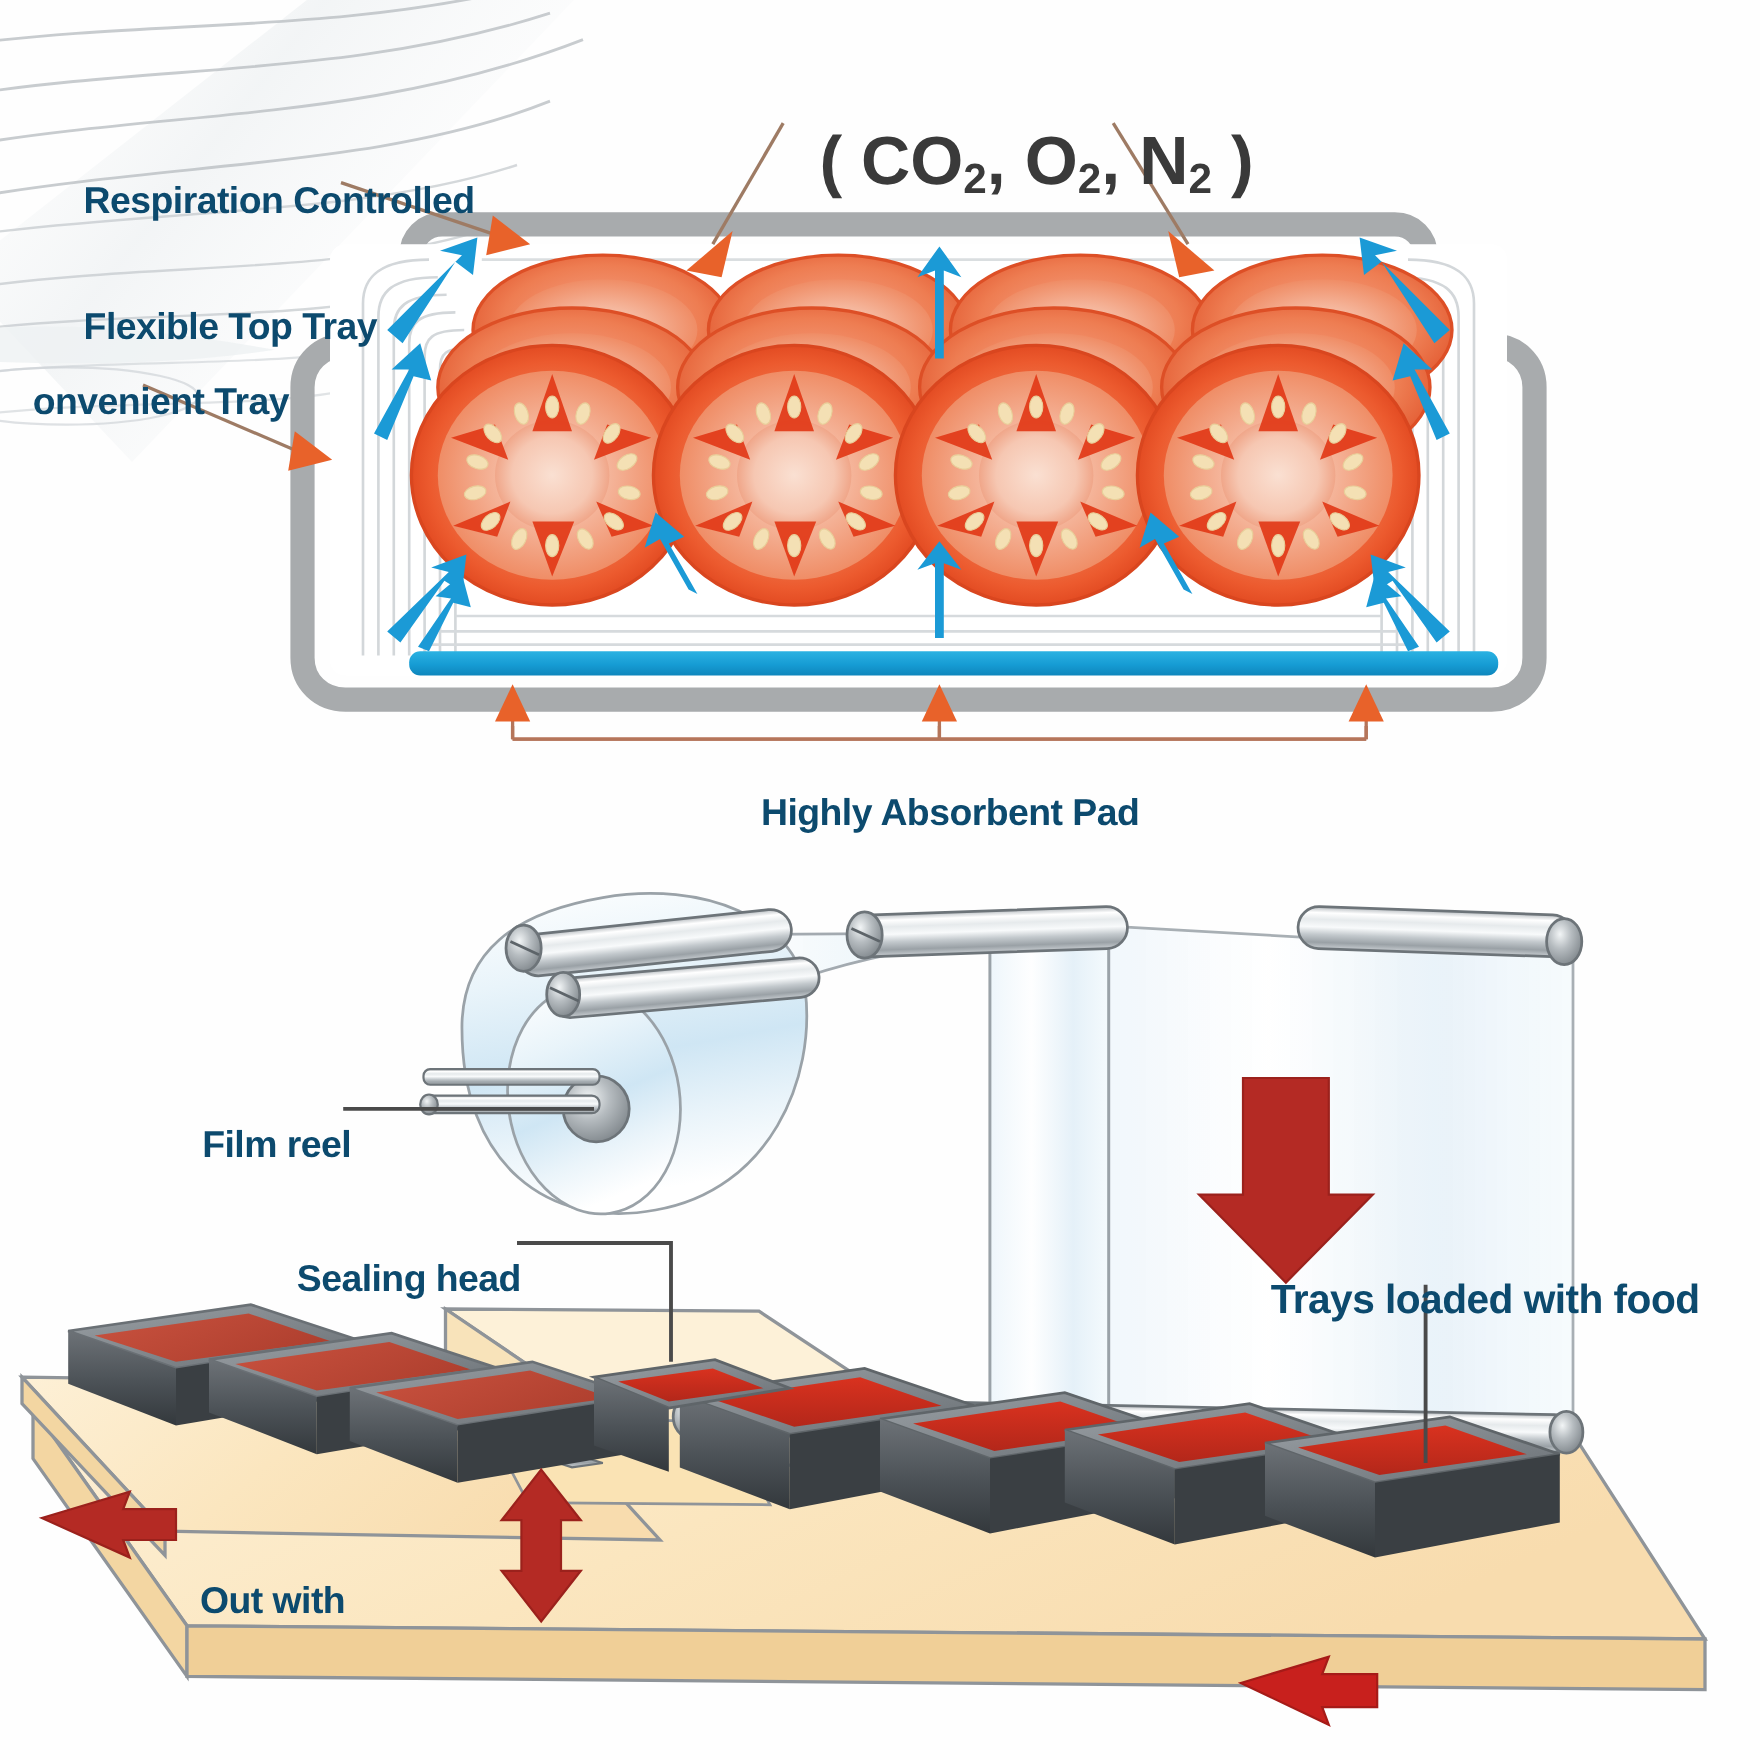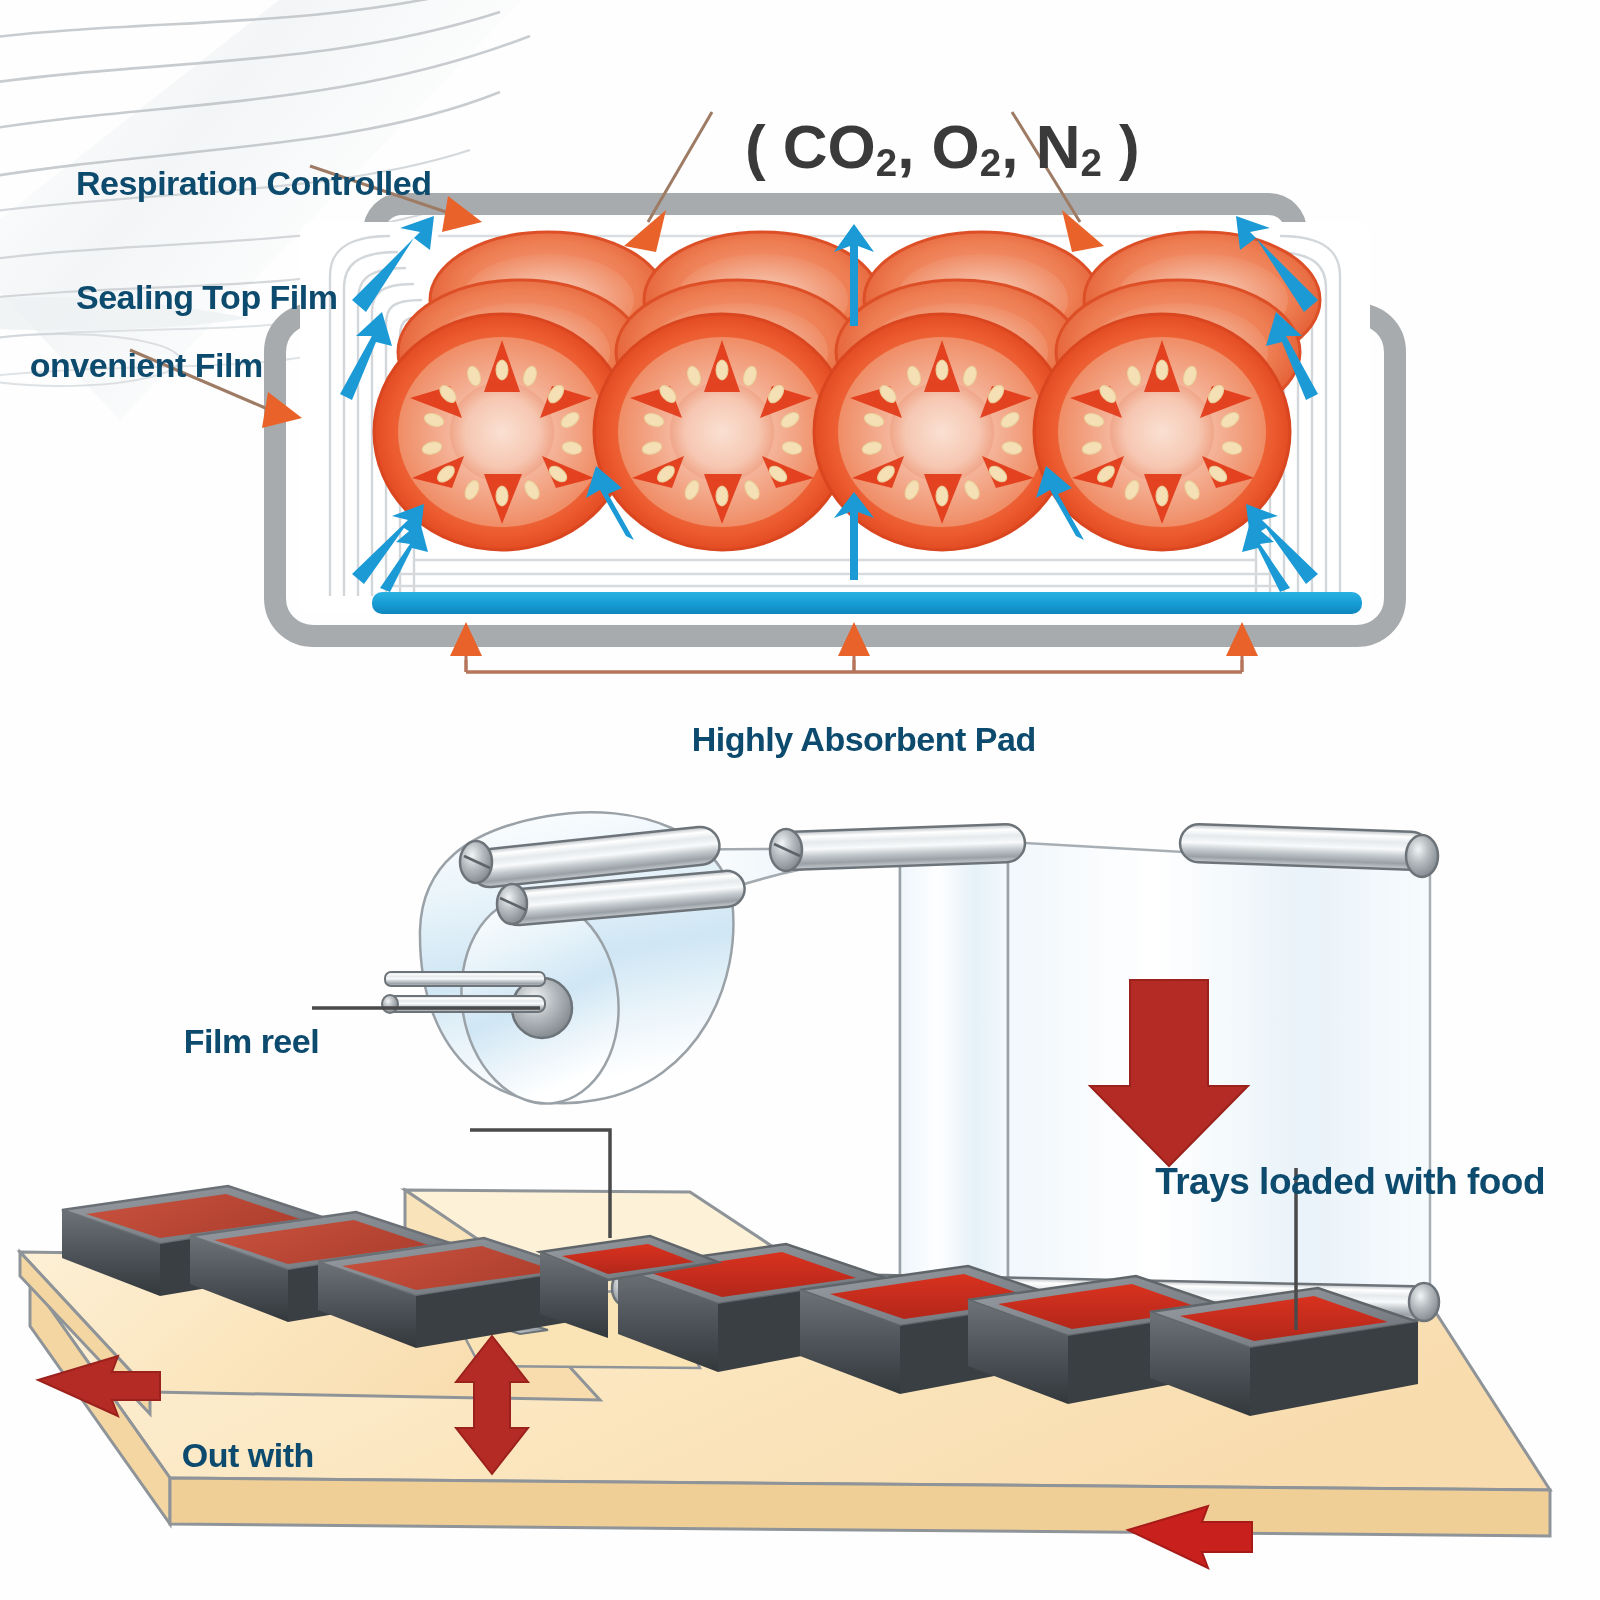"Sealing Top Film" div { text: Sealing Top Film -> Flexible Top Tray }
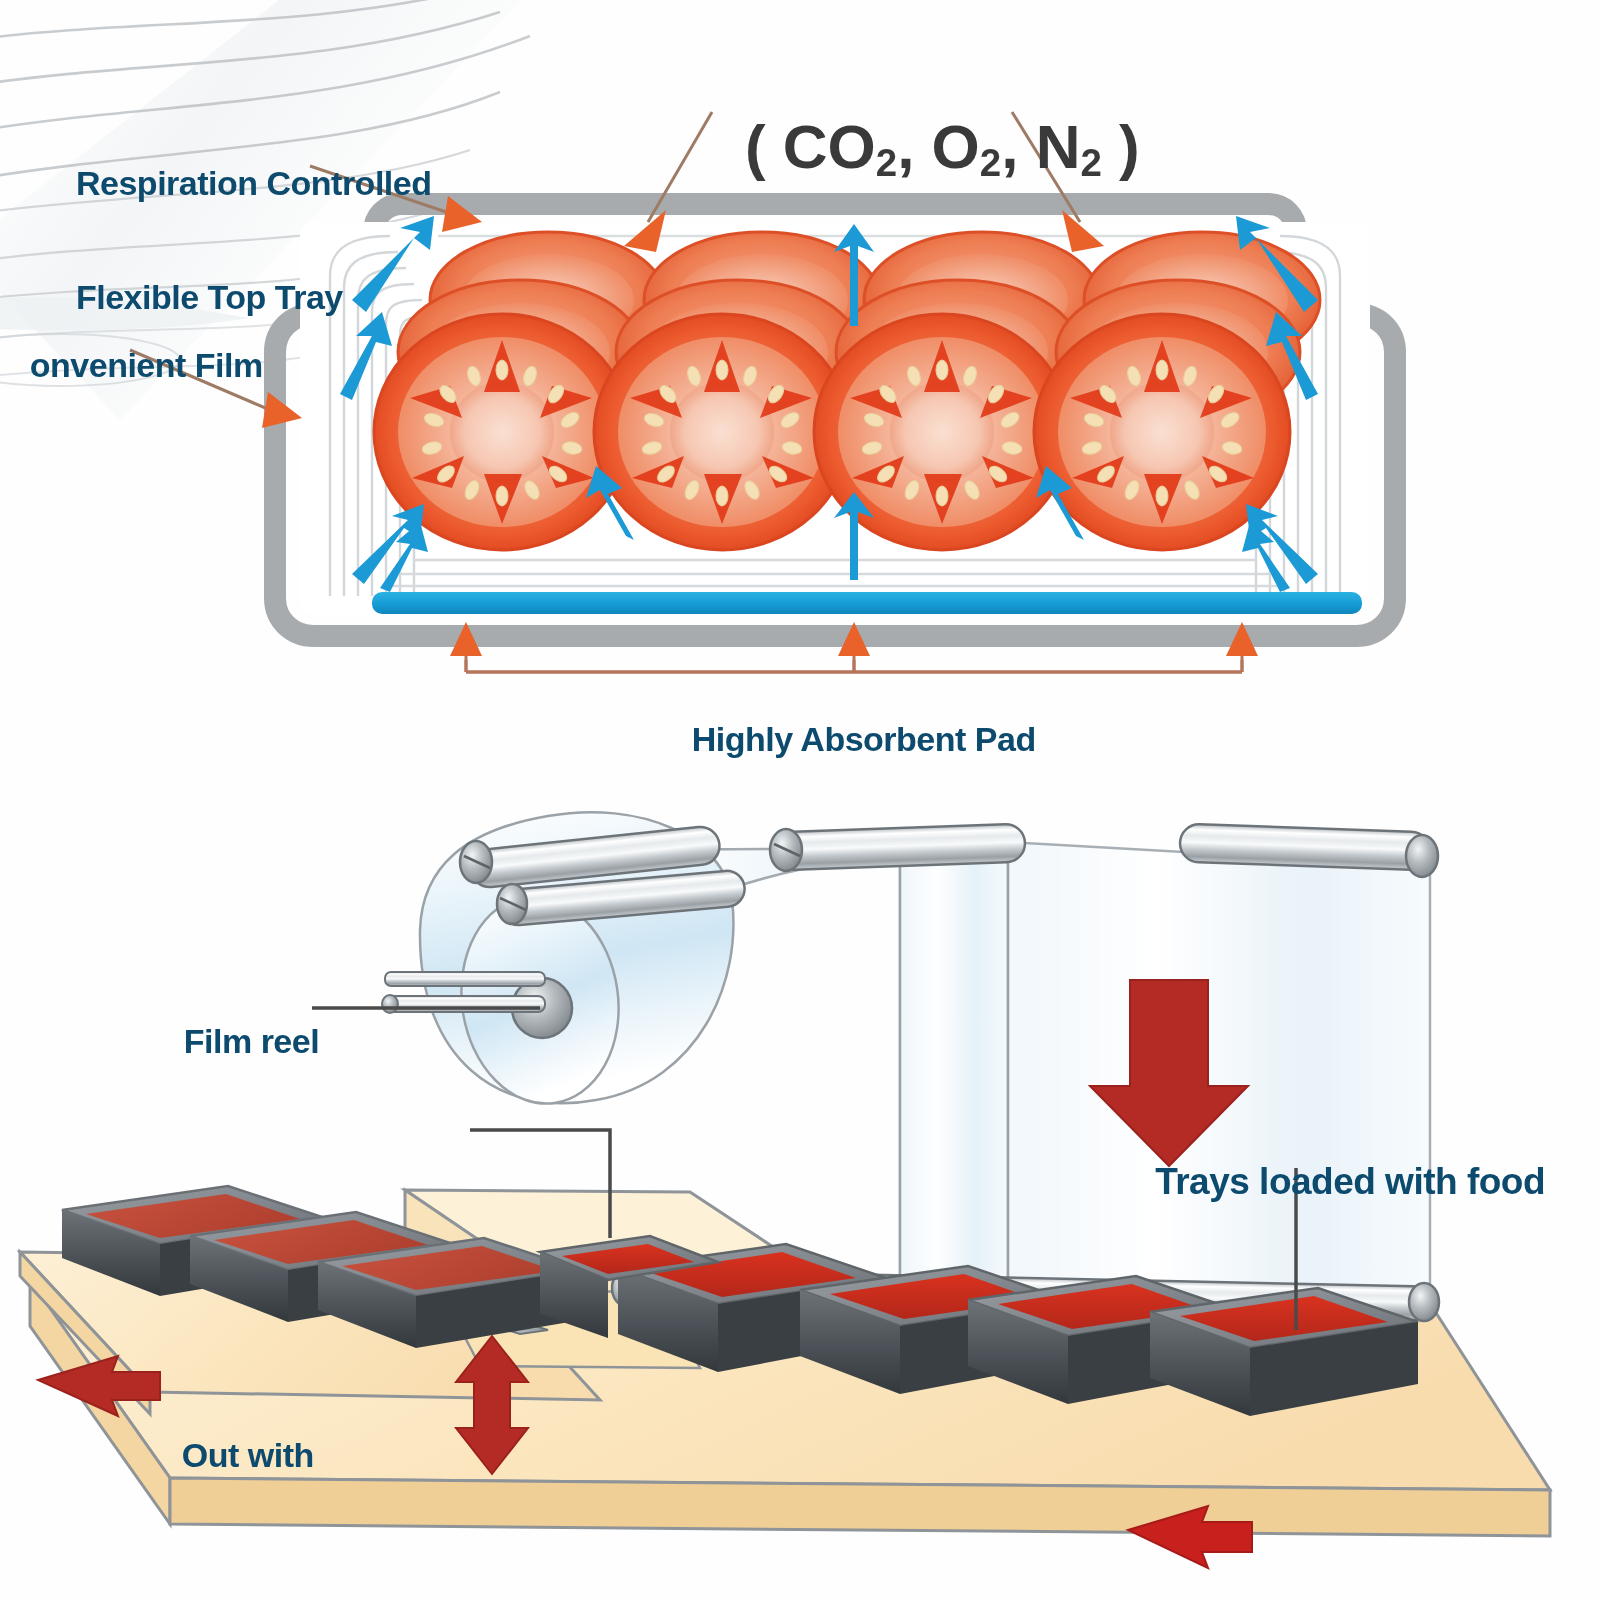"onvenient Film" span { text: Film -> Tray }
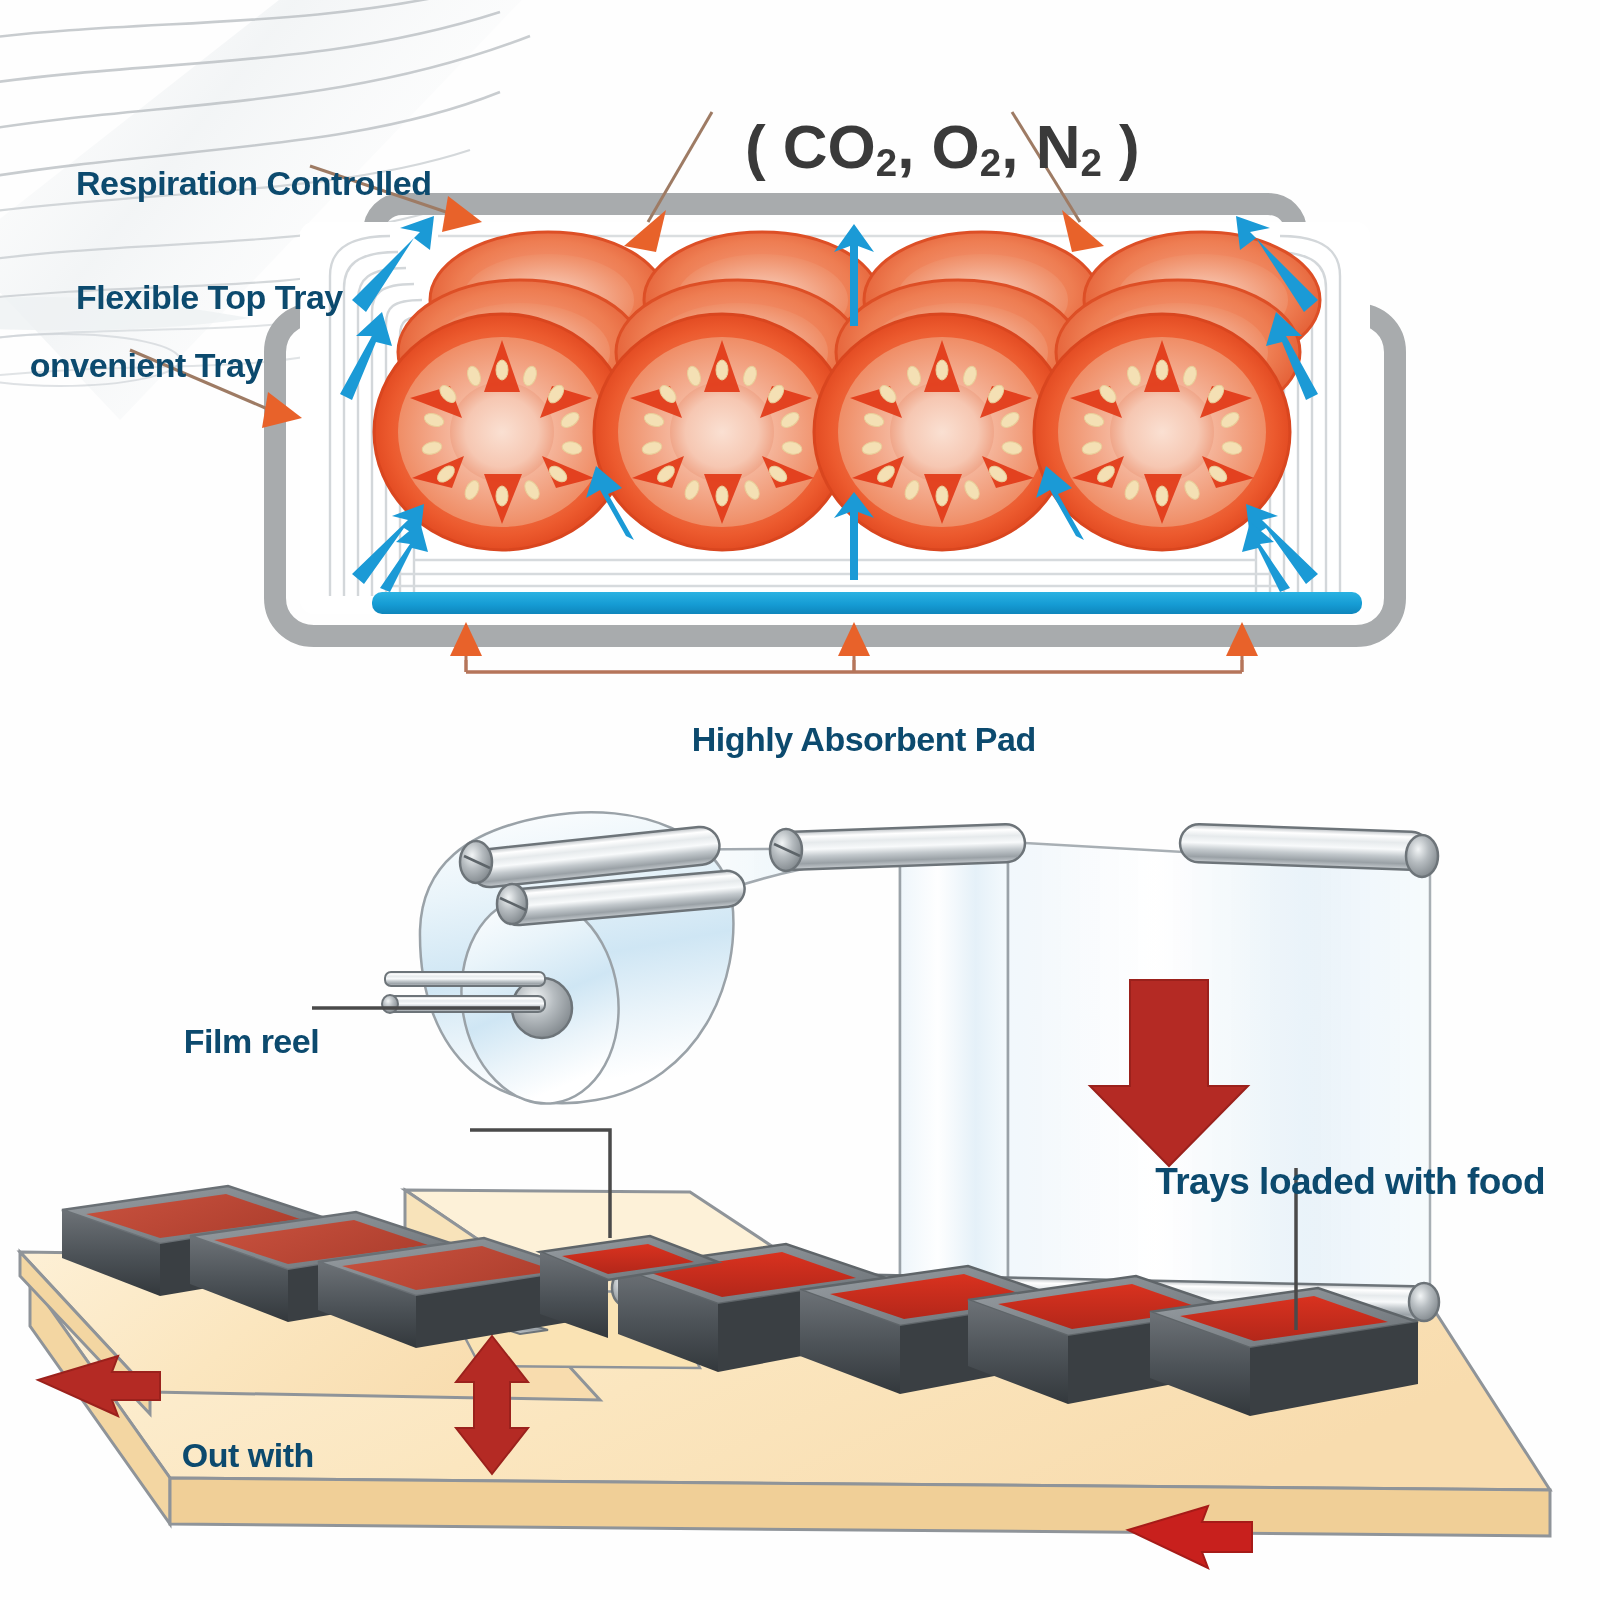"Sealing head" div.lbl { html: none -> <div> <span>Sealing head</span> </div> }
